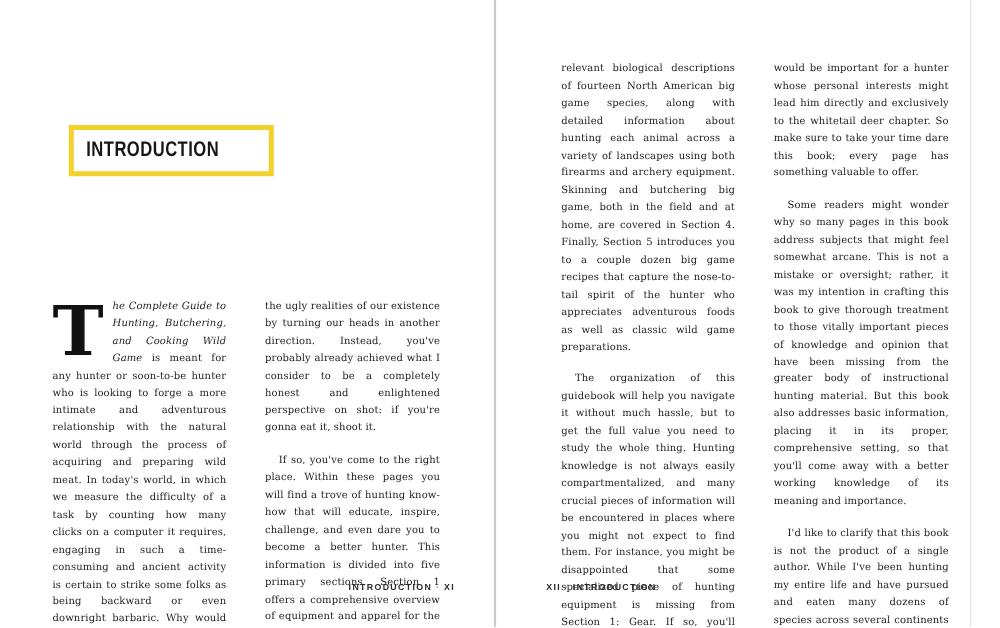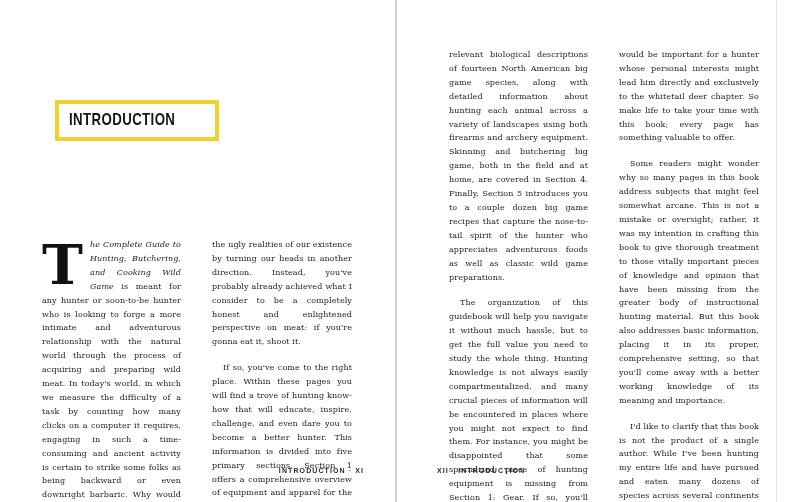"would be important for a" p { text: life to take your time with -> sure to take your time dare }
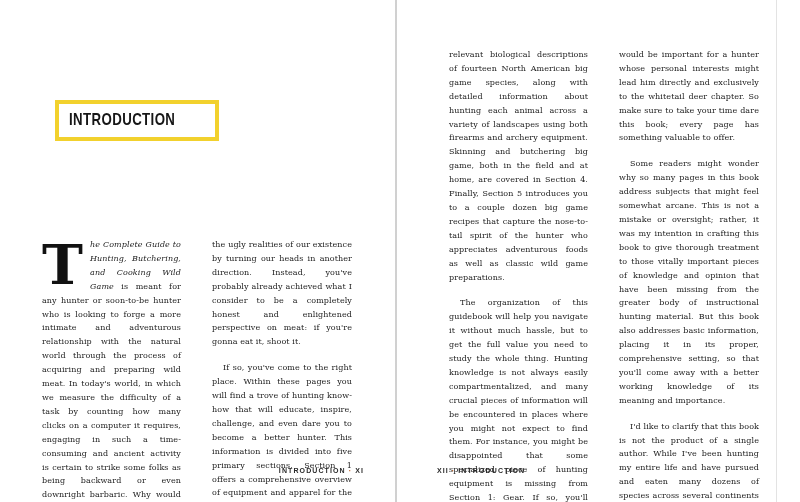"the ugly realities of our" p { text: meat -> shot }
